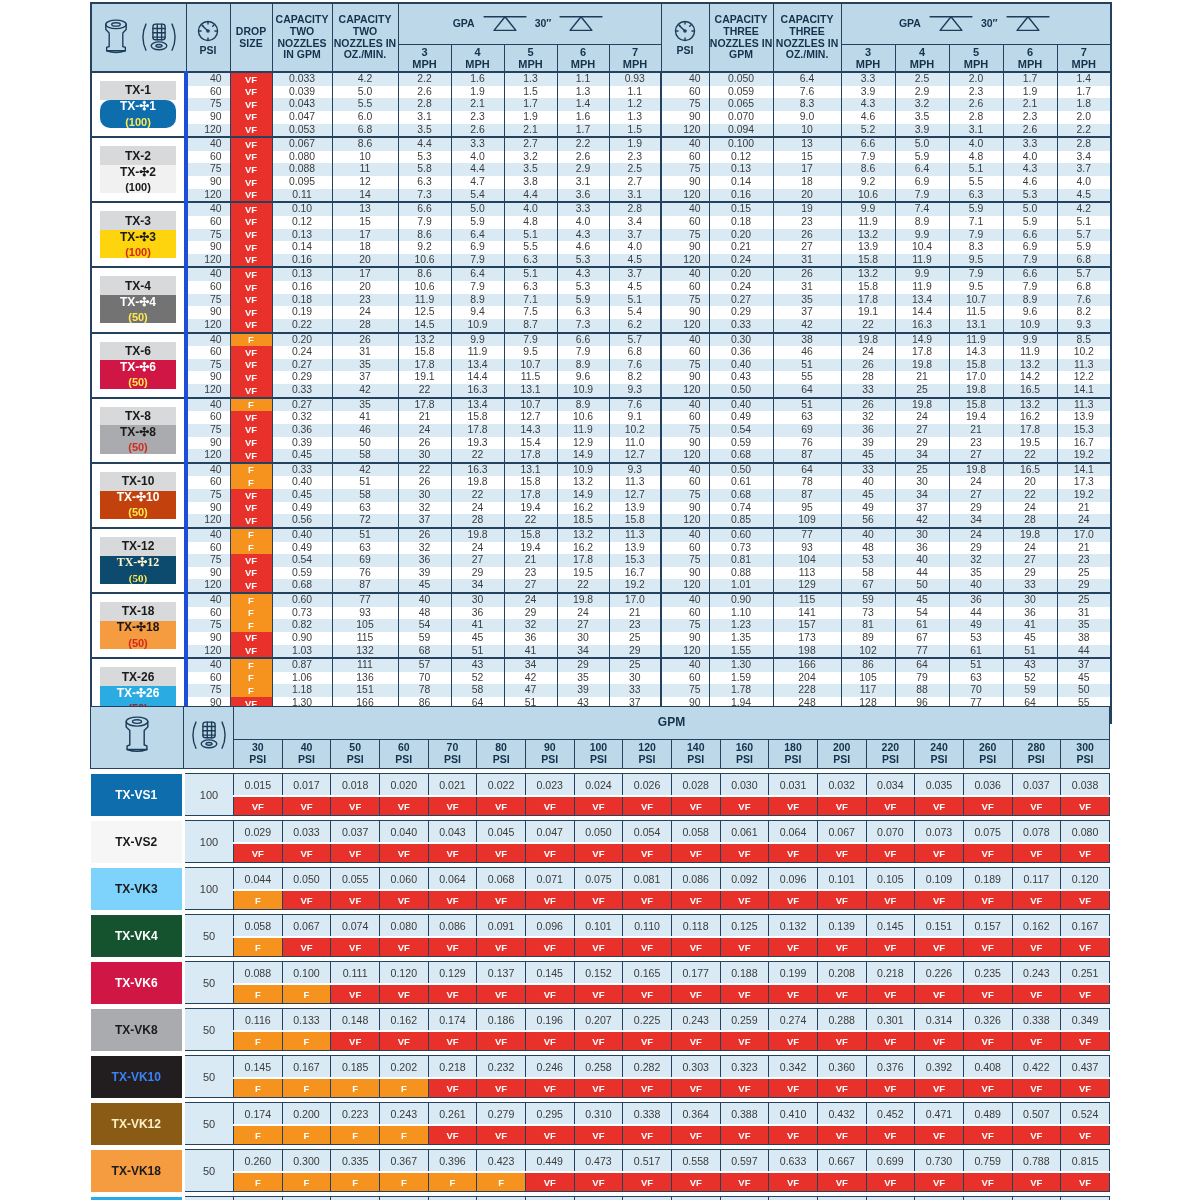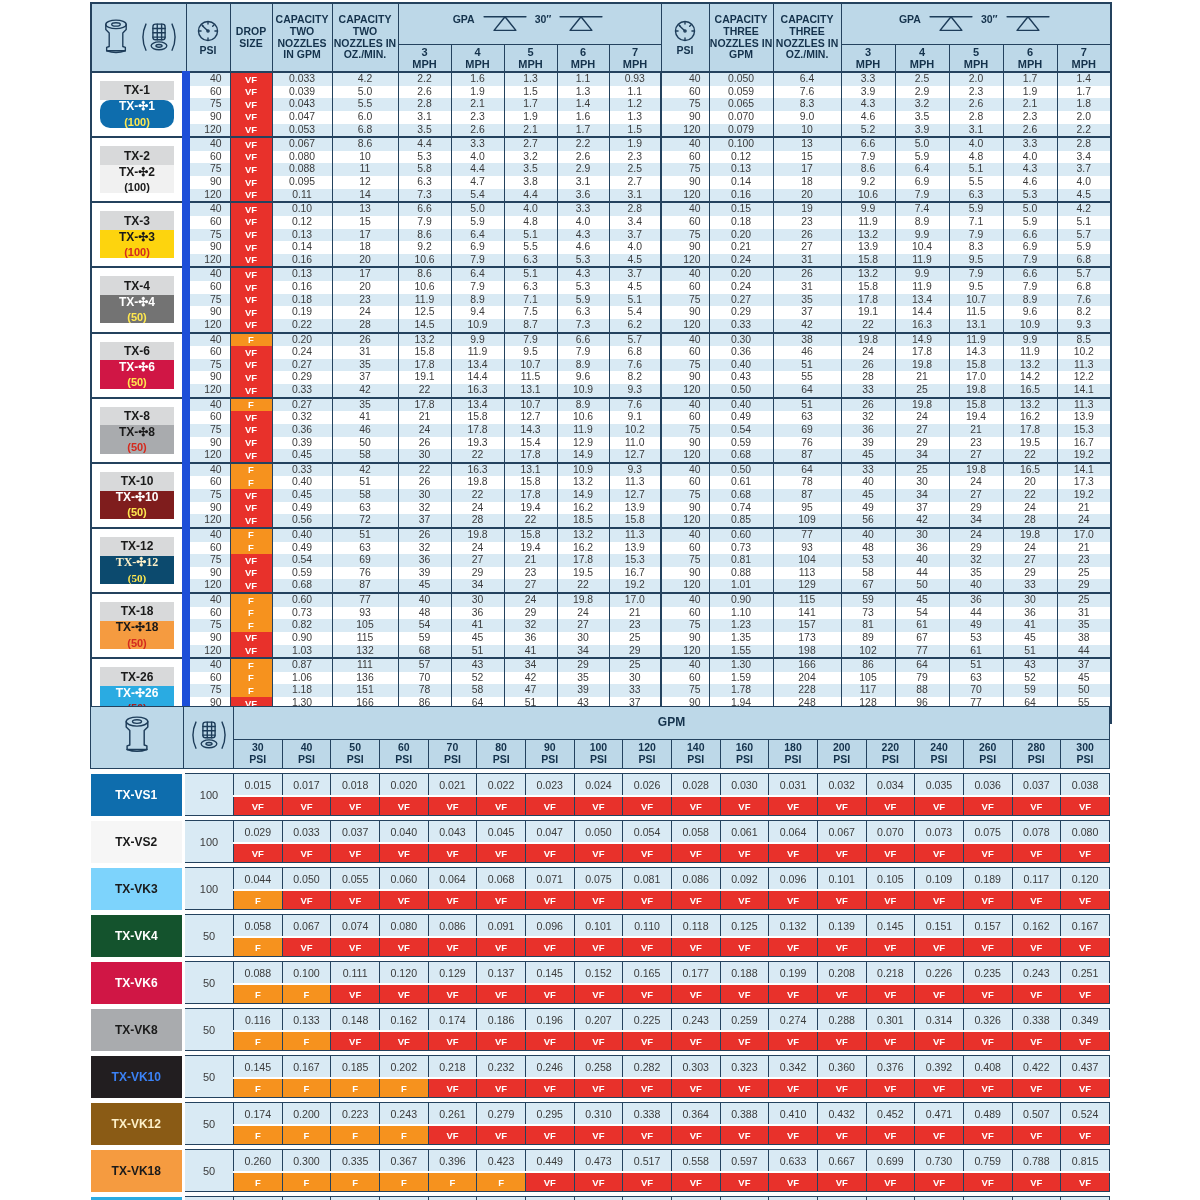"GPA" .gpa-head { align-items: none -> center }
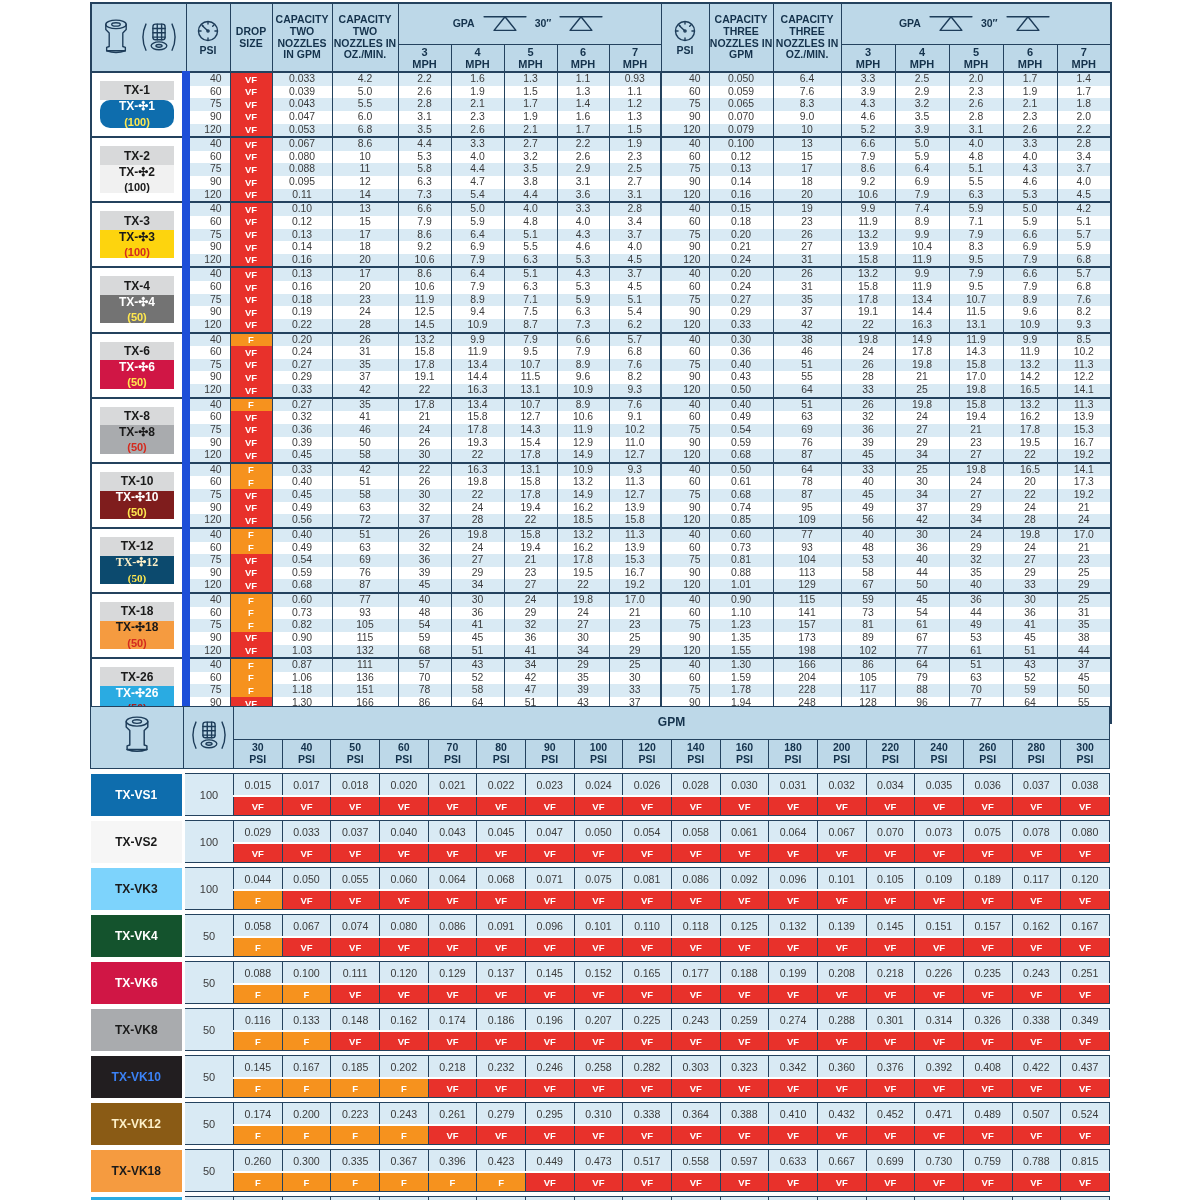"TX-1" .top-table td.glabel { border-right: 8px solid #1d4ed8 -> 4px solid #1d4ed8 }
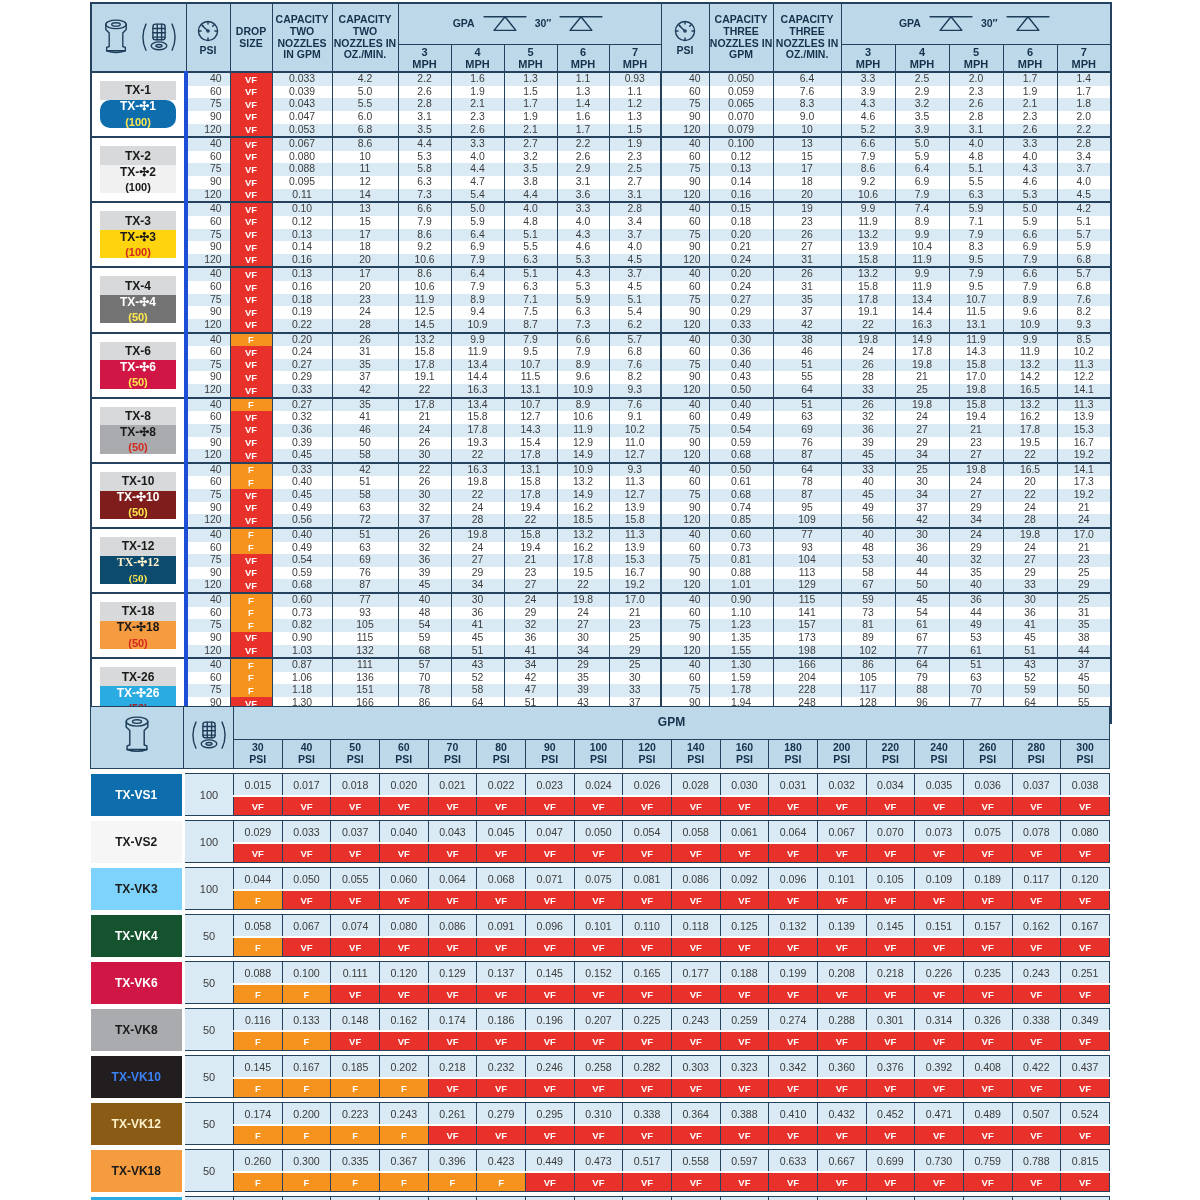"0.079" td { text: 0.079 -> 0.094 }
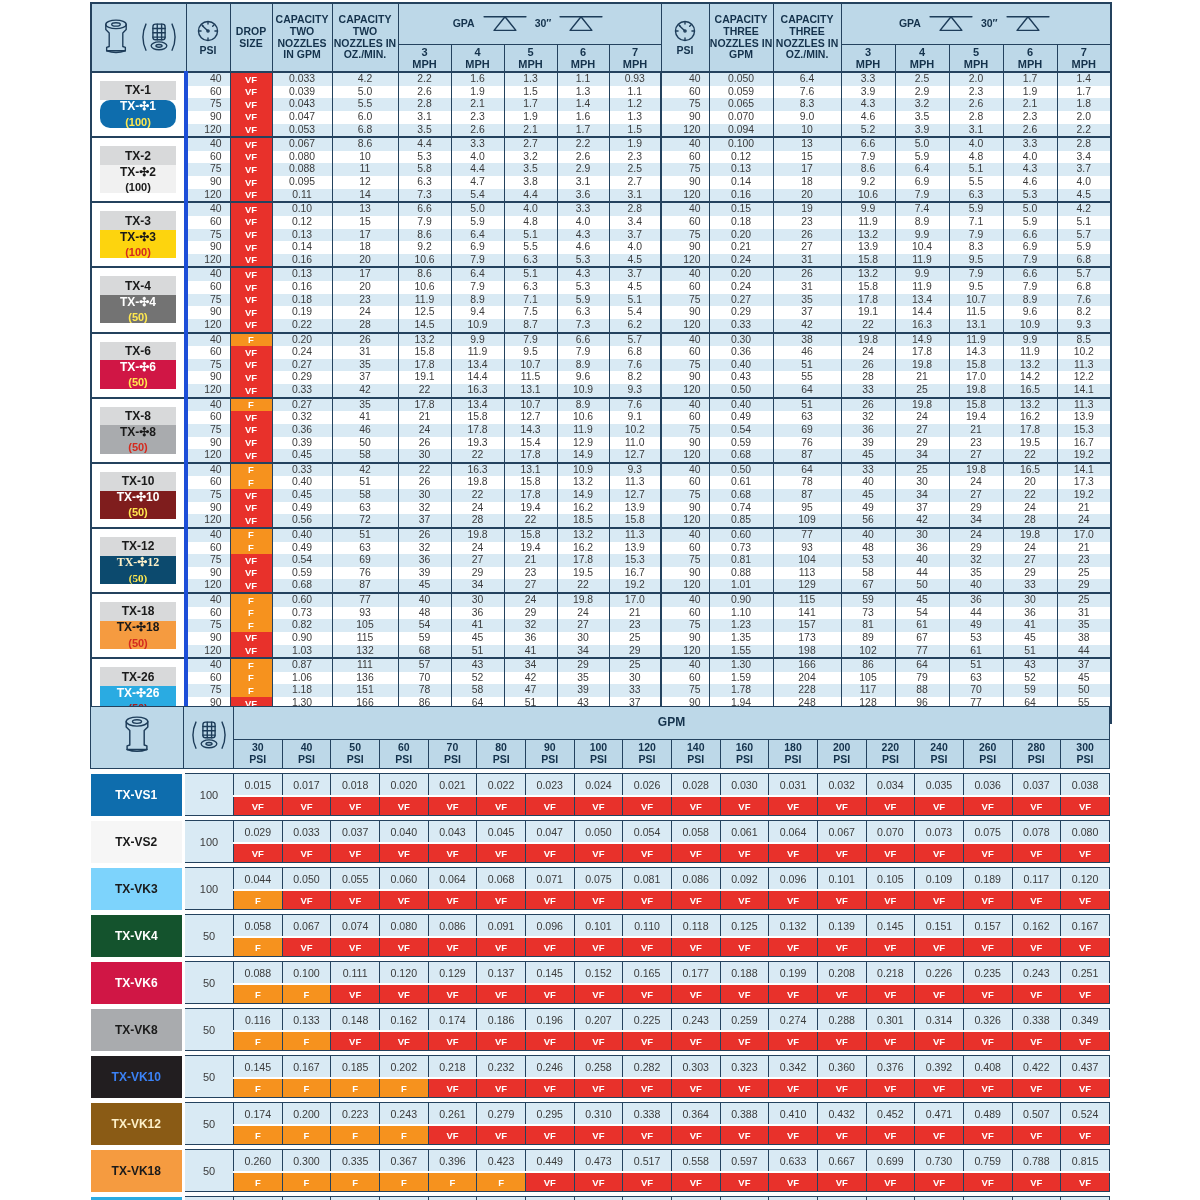"TX-✣10" div.g-bot { background: #7f1d1d -> #c2410c }
